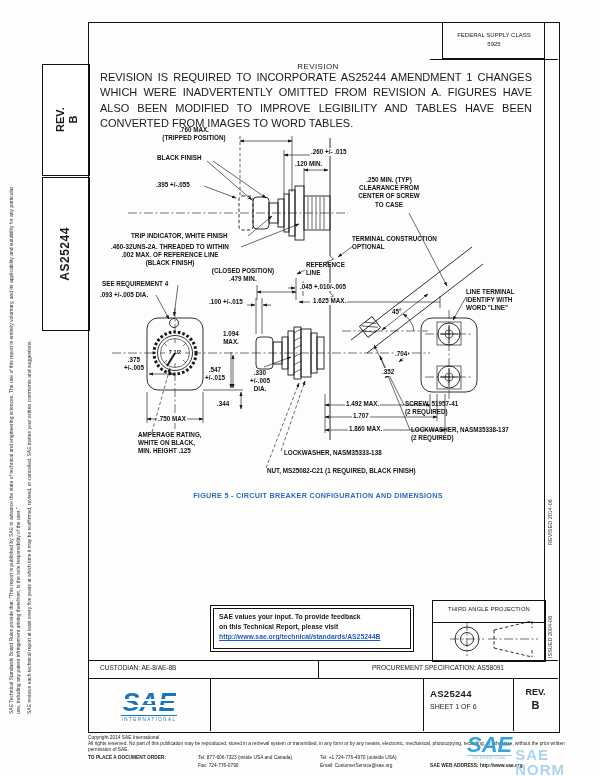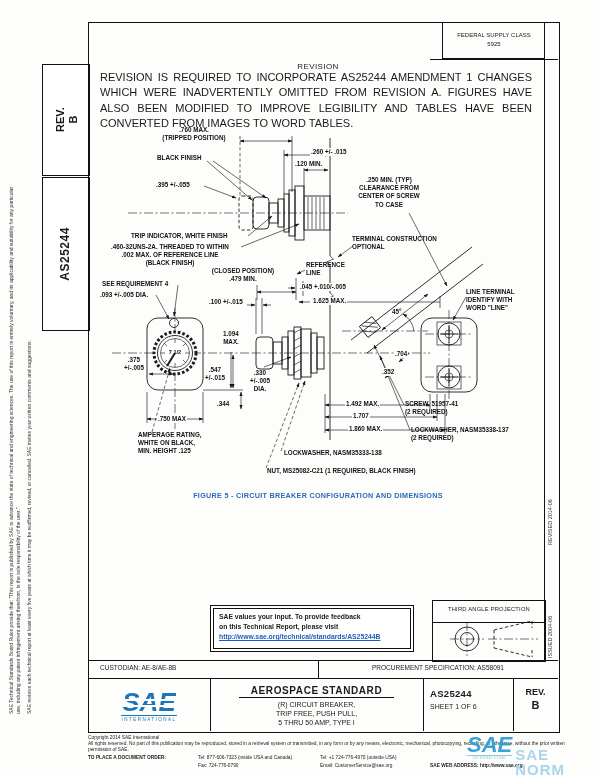"AEROSPACE STANDARD" div.abs { html: <div> <span>AEROSPACE STANDARD</span> <div>(R) CIRCUIT BREAKER, TRIP FREE, PUSH PULL, 5 THRU 50 AMP, TYPE I</div> </div> -> none }
